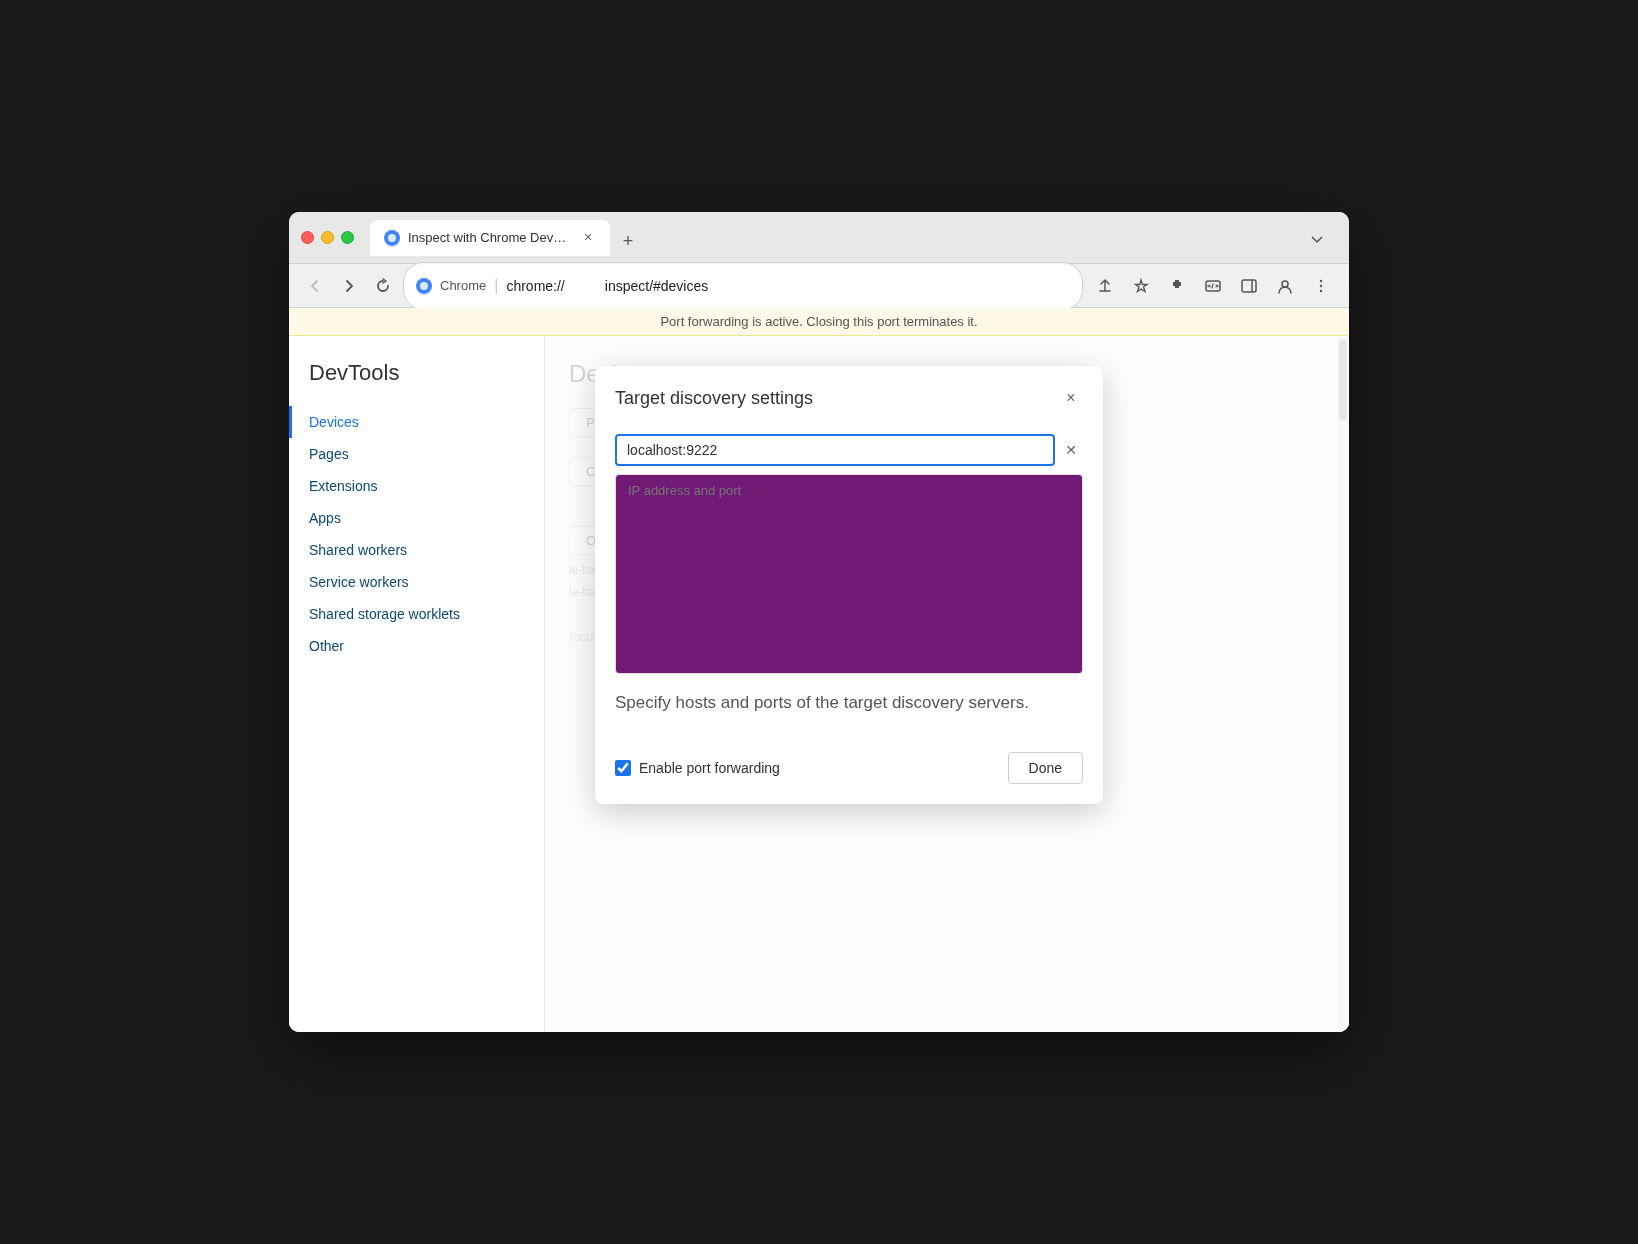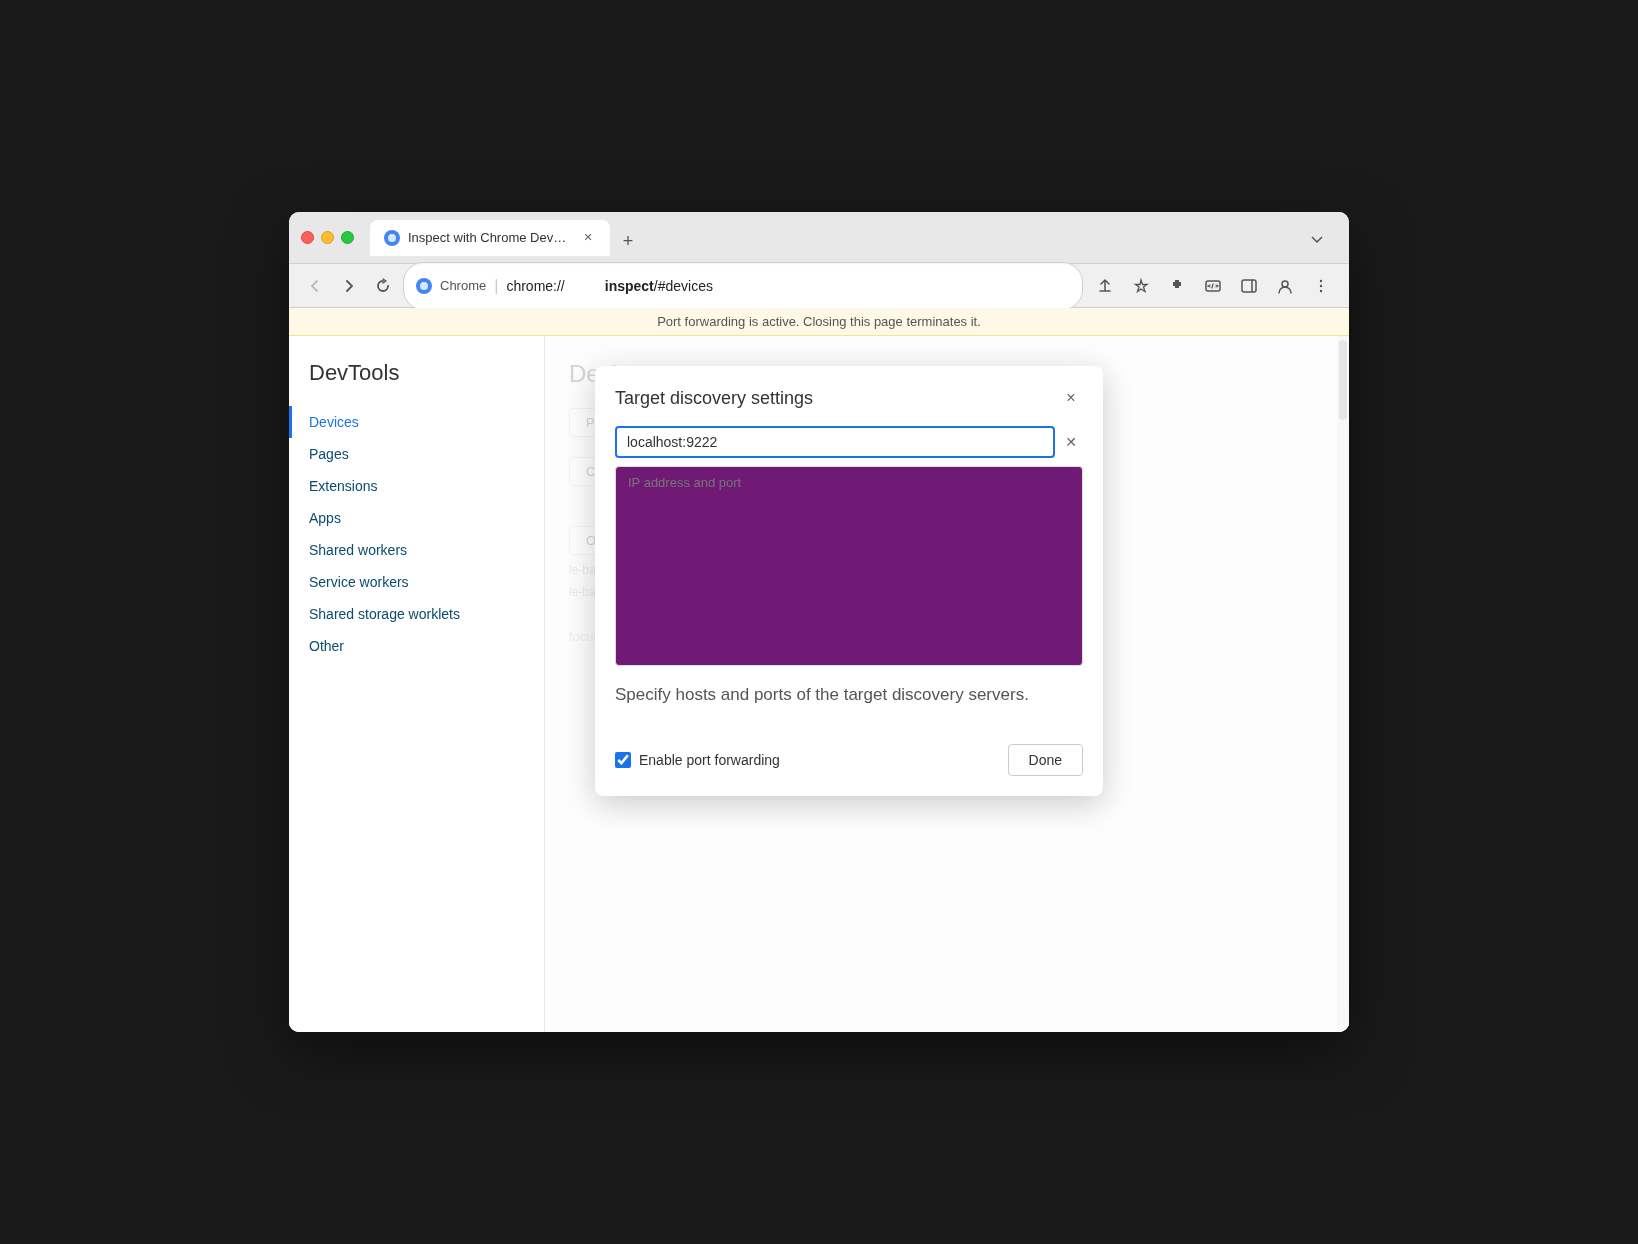"inspect" .address-url strong { font-weight: 700 -> 400 }
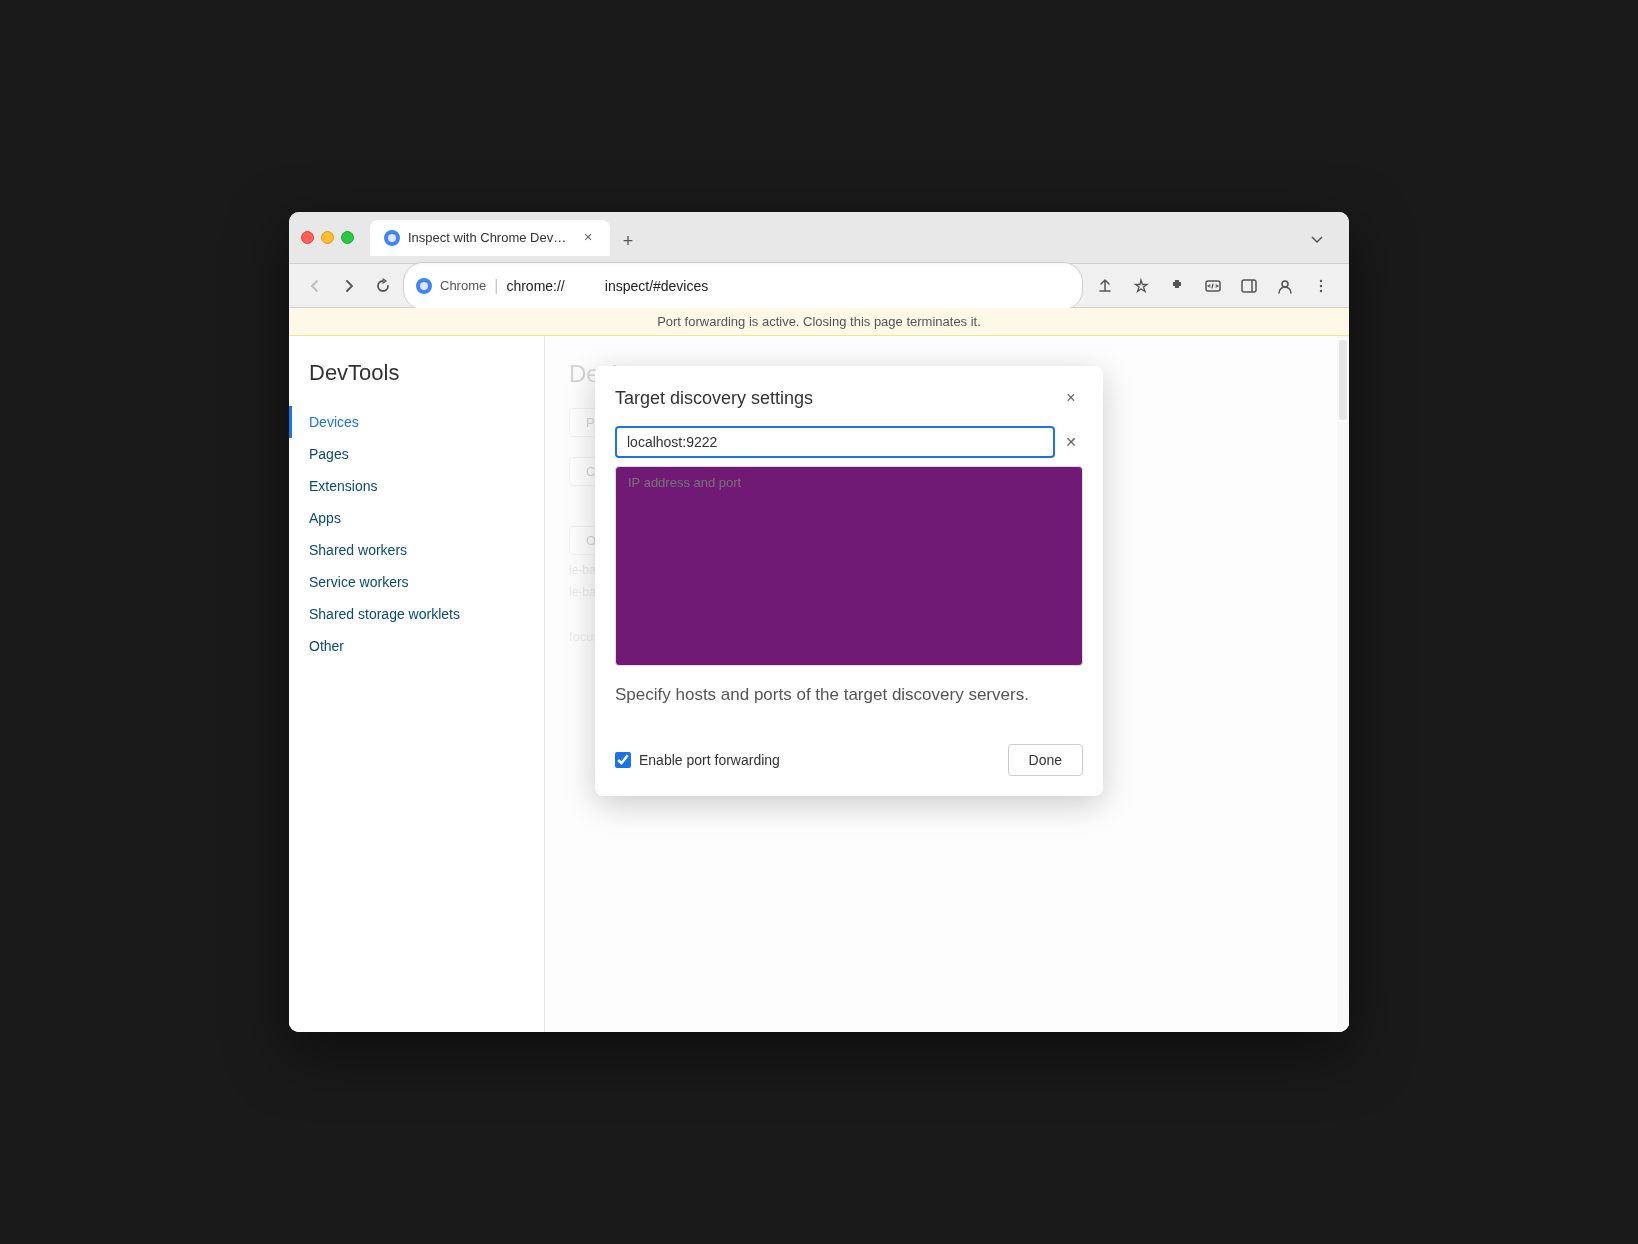"Port forwarding is active. Closing" span { text: page -> port }
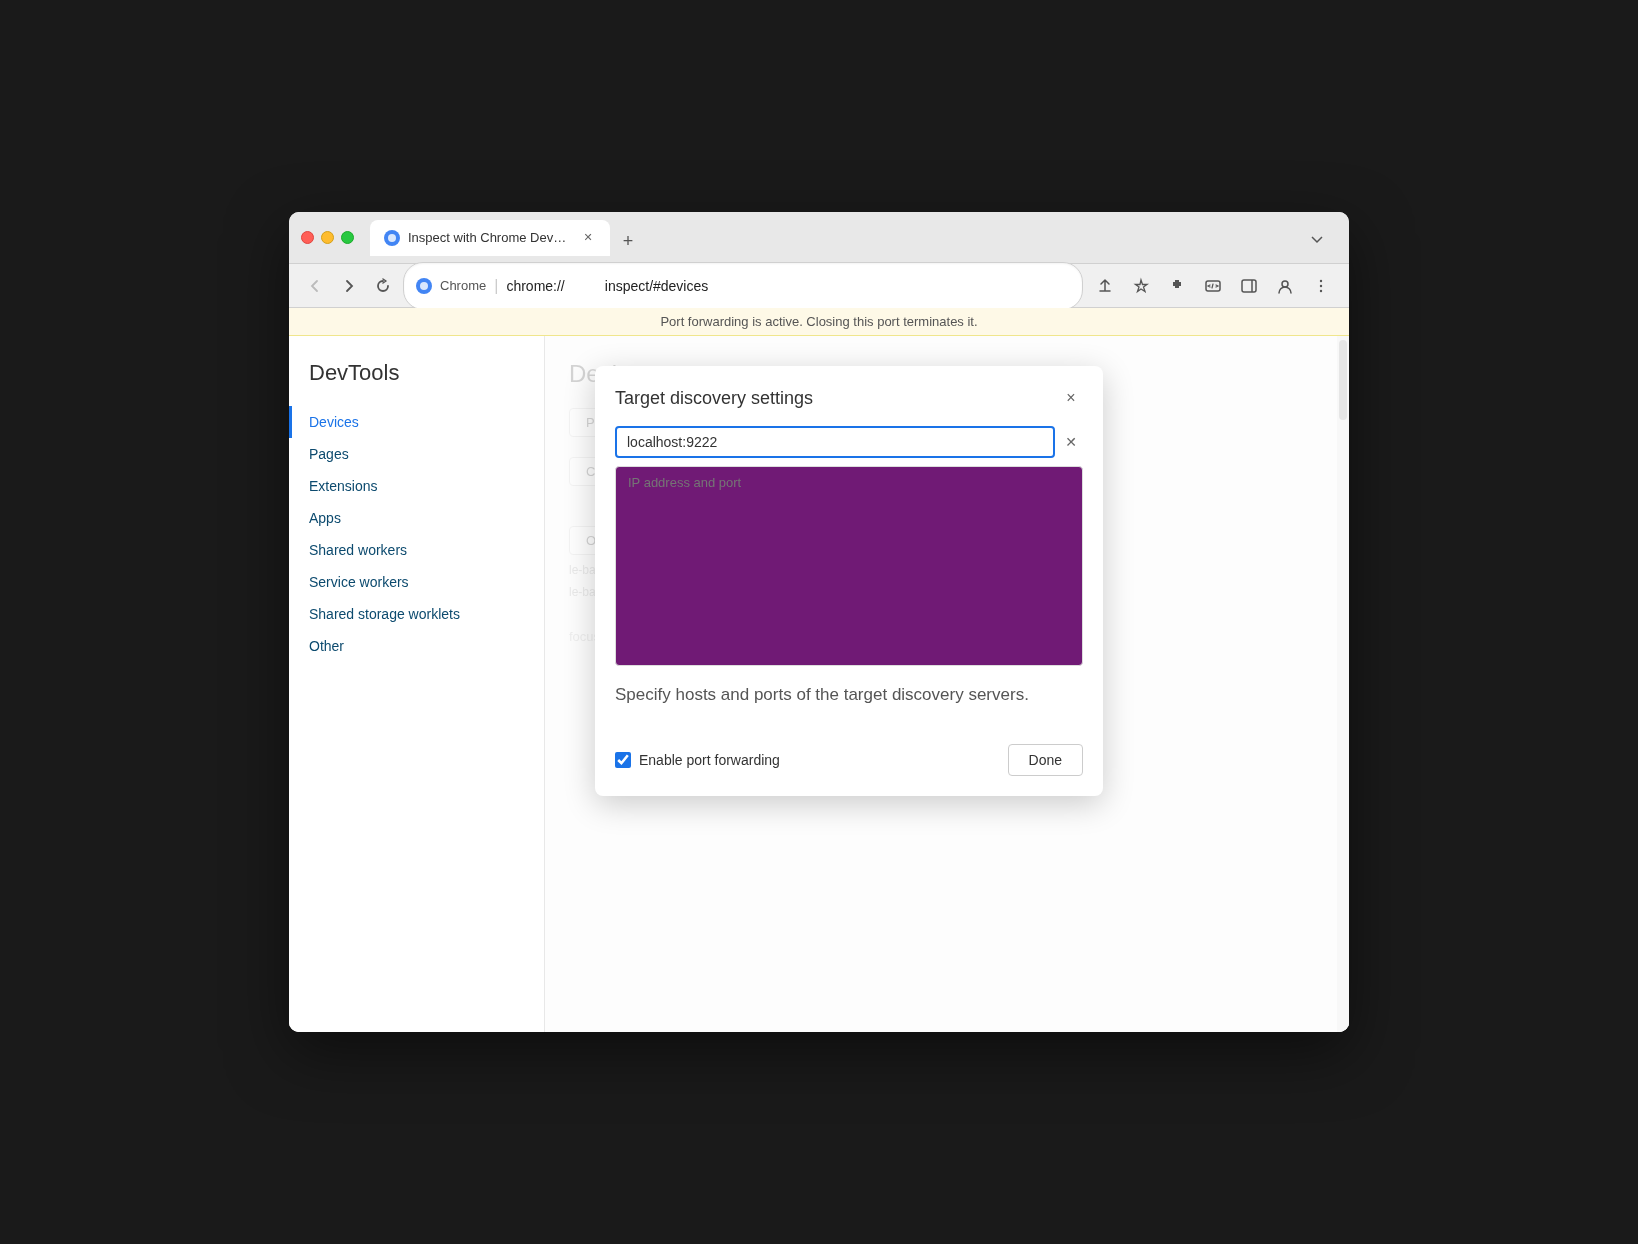"localhost:9222" .dialog-body { margin-top: none -> 8px }
